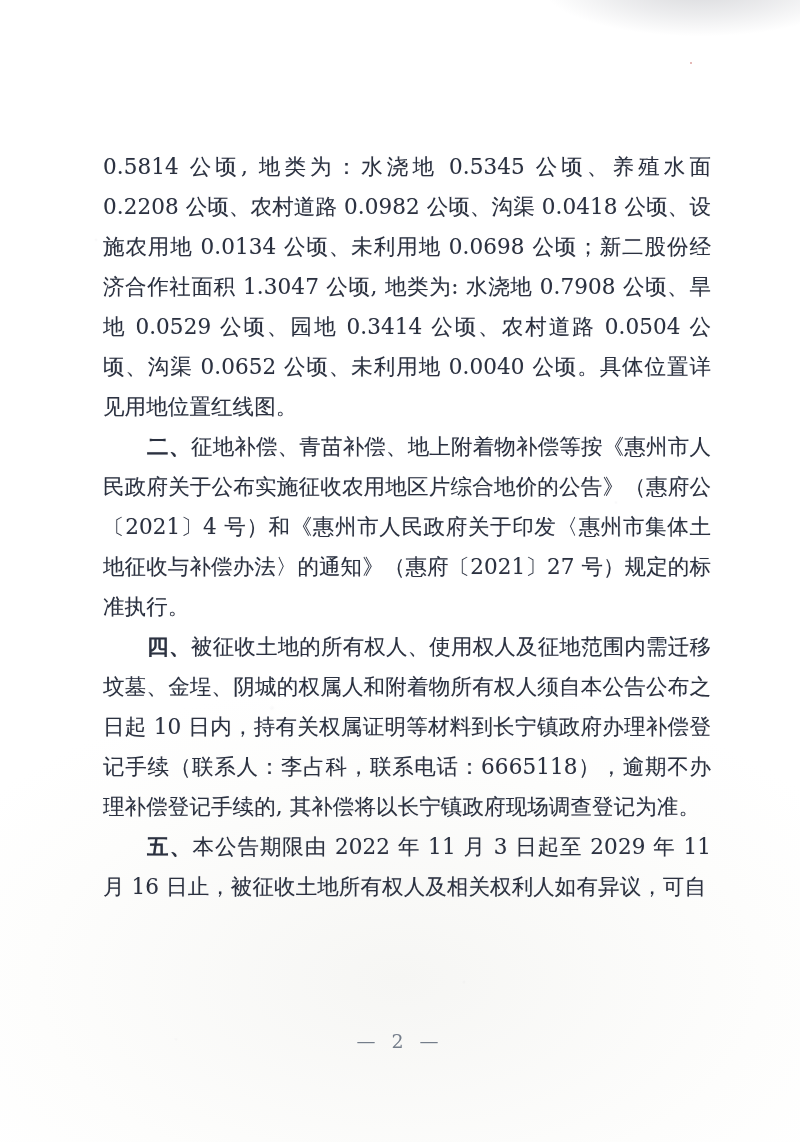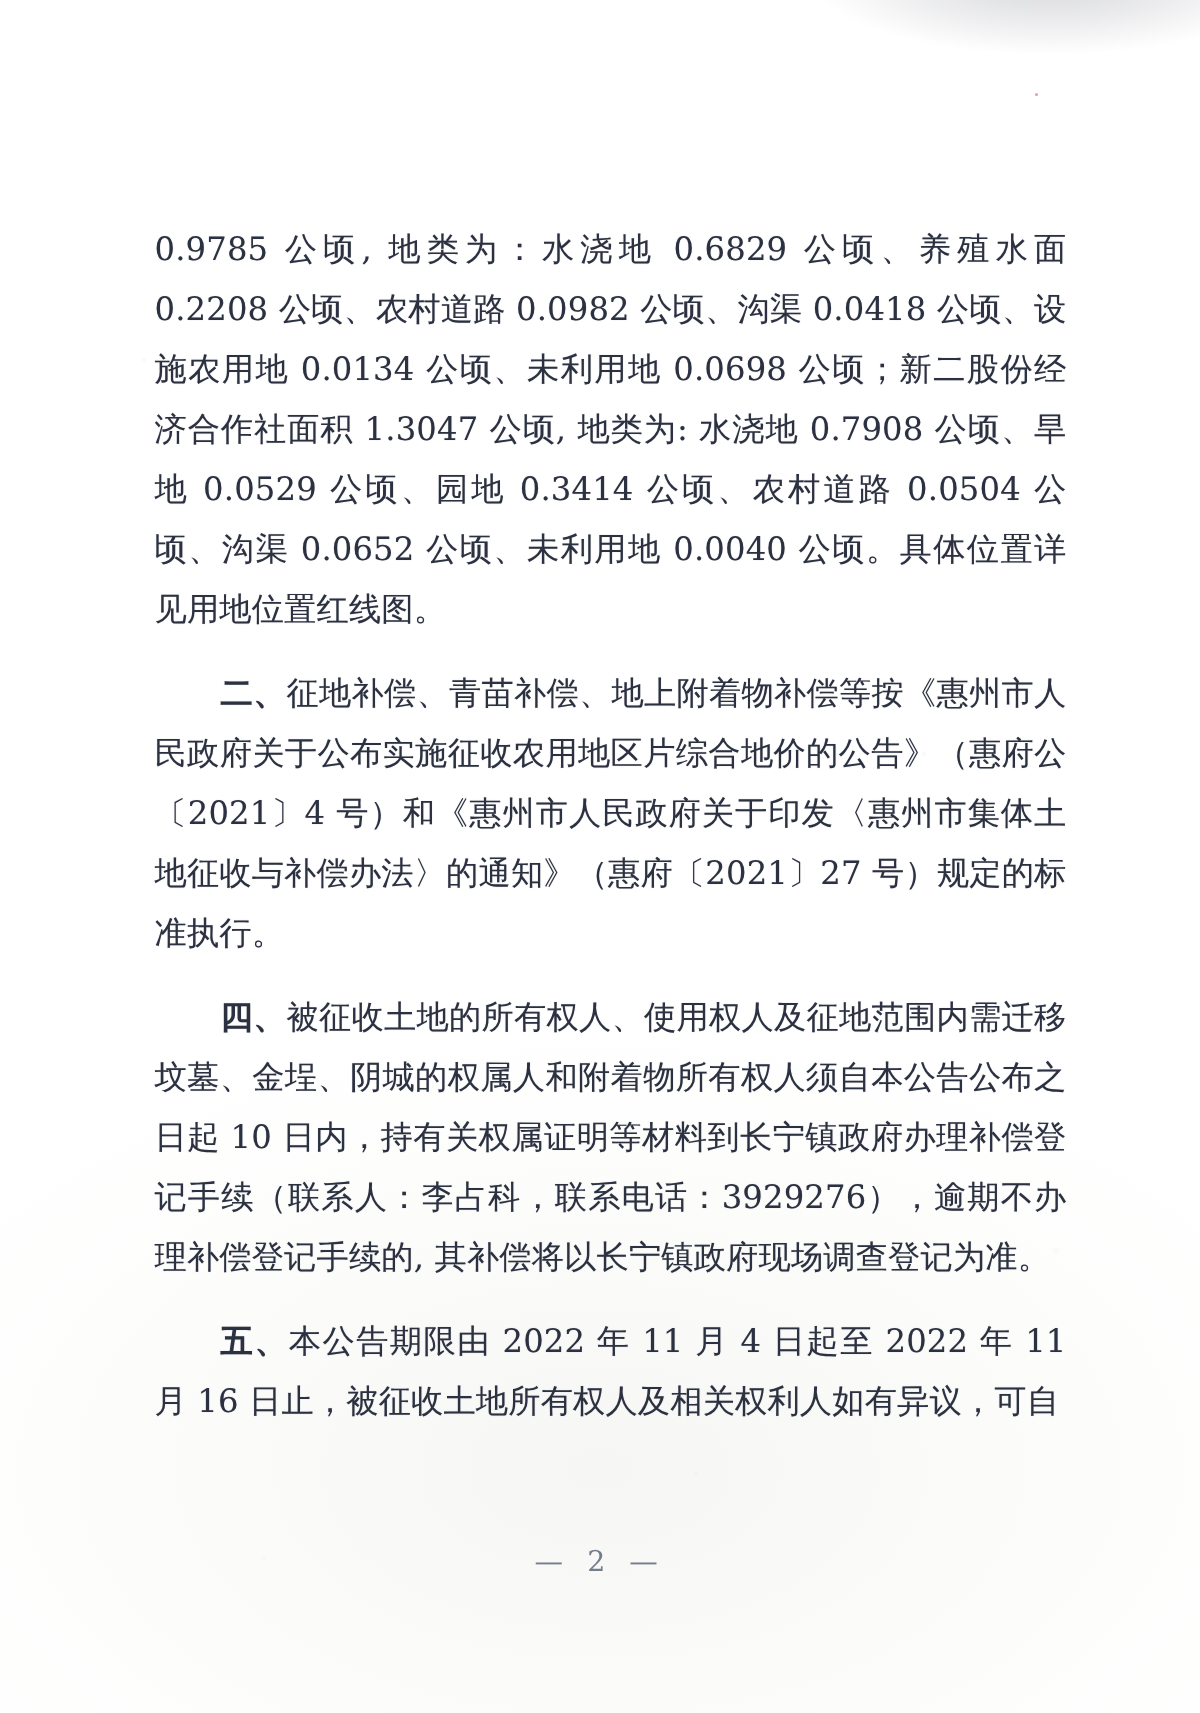"0.9785 公顷, 地类为：水浇地 0.6829 公顷、养殖水面" p.para { text: 0.9785 公顷, 地类为：水浇地 0.6829 -> 0.5814 公顷, 地类为：水浇地 0.5345 }
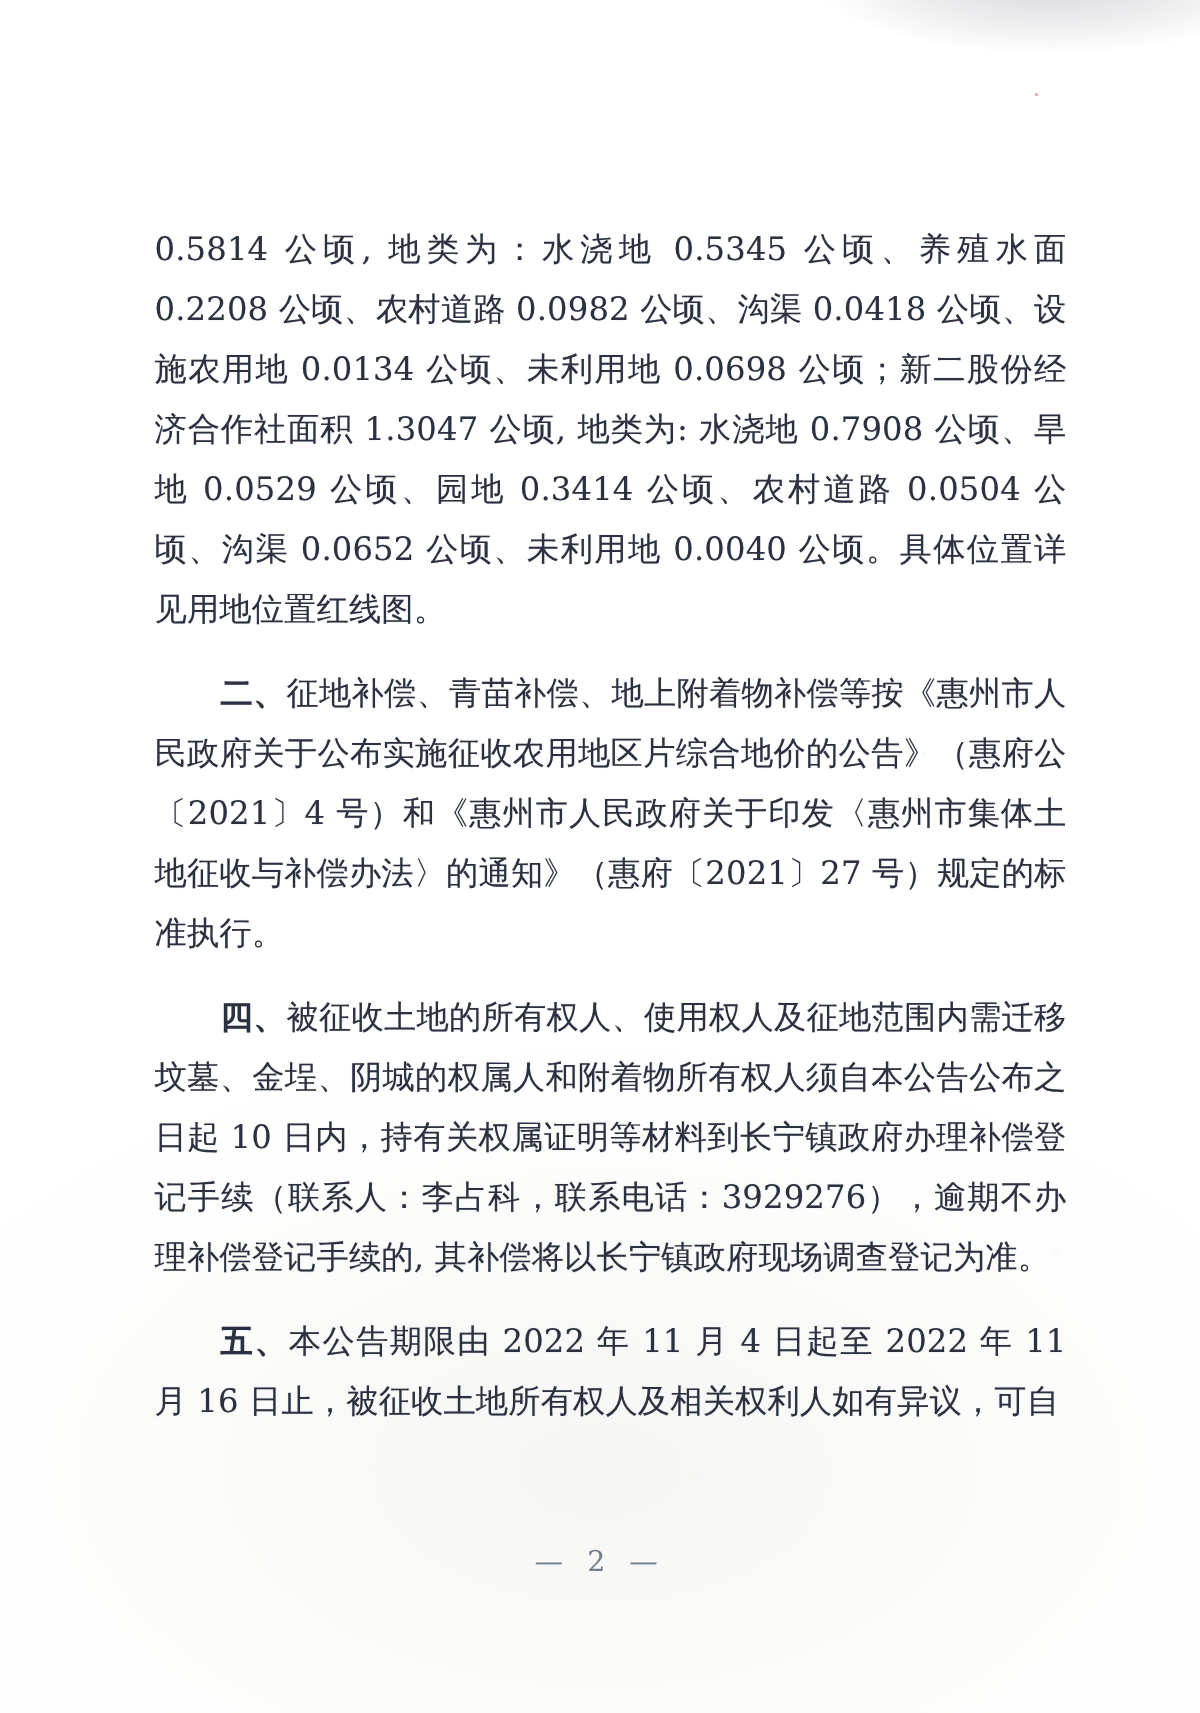"二、征地补偿、青苗补偿、地上附着物补偿等按《惠州市人民政府关于公布实施征收农用地" .para + .para { margin-top: 16px -> 0 }
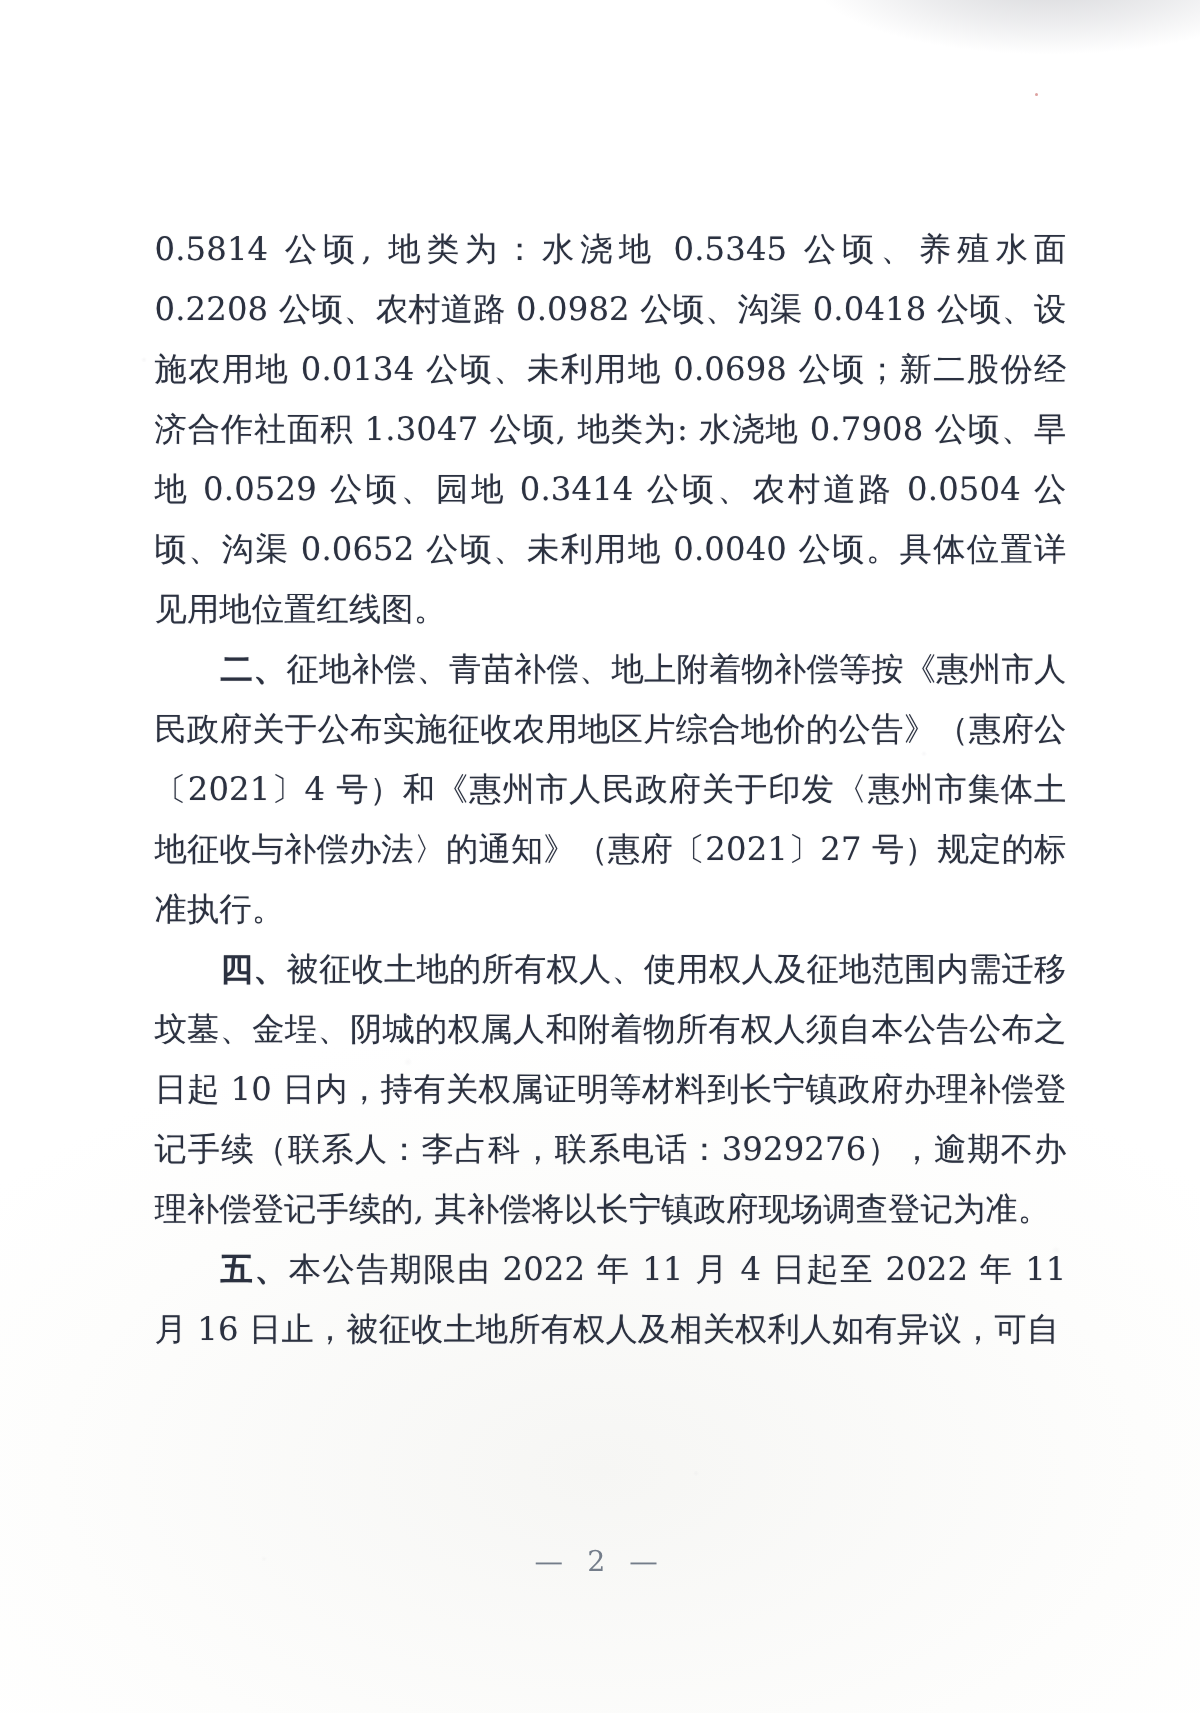"被征收土地的所有权人、使用权人及征地范围内需迁移坟墓、金埕、阴城的权属人和附着物" span { text: 3929276 -> 6665118 }
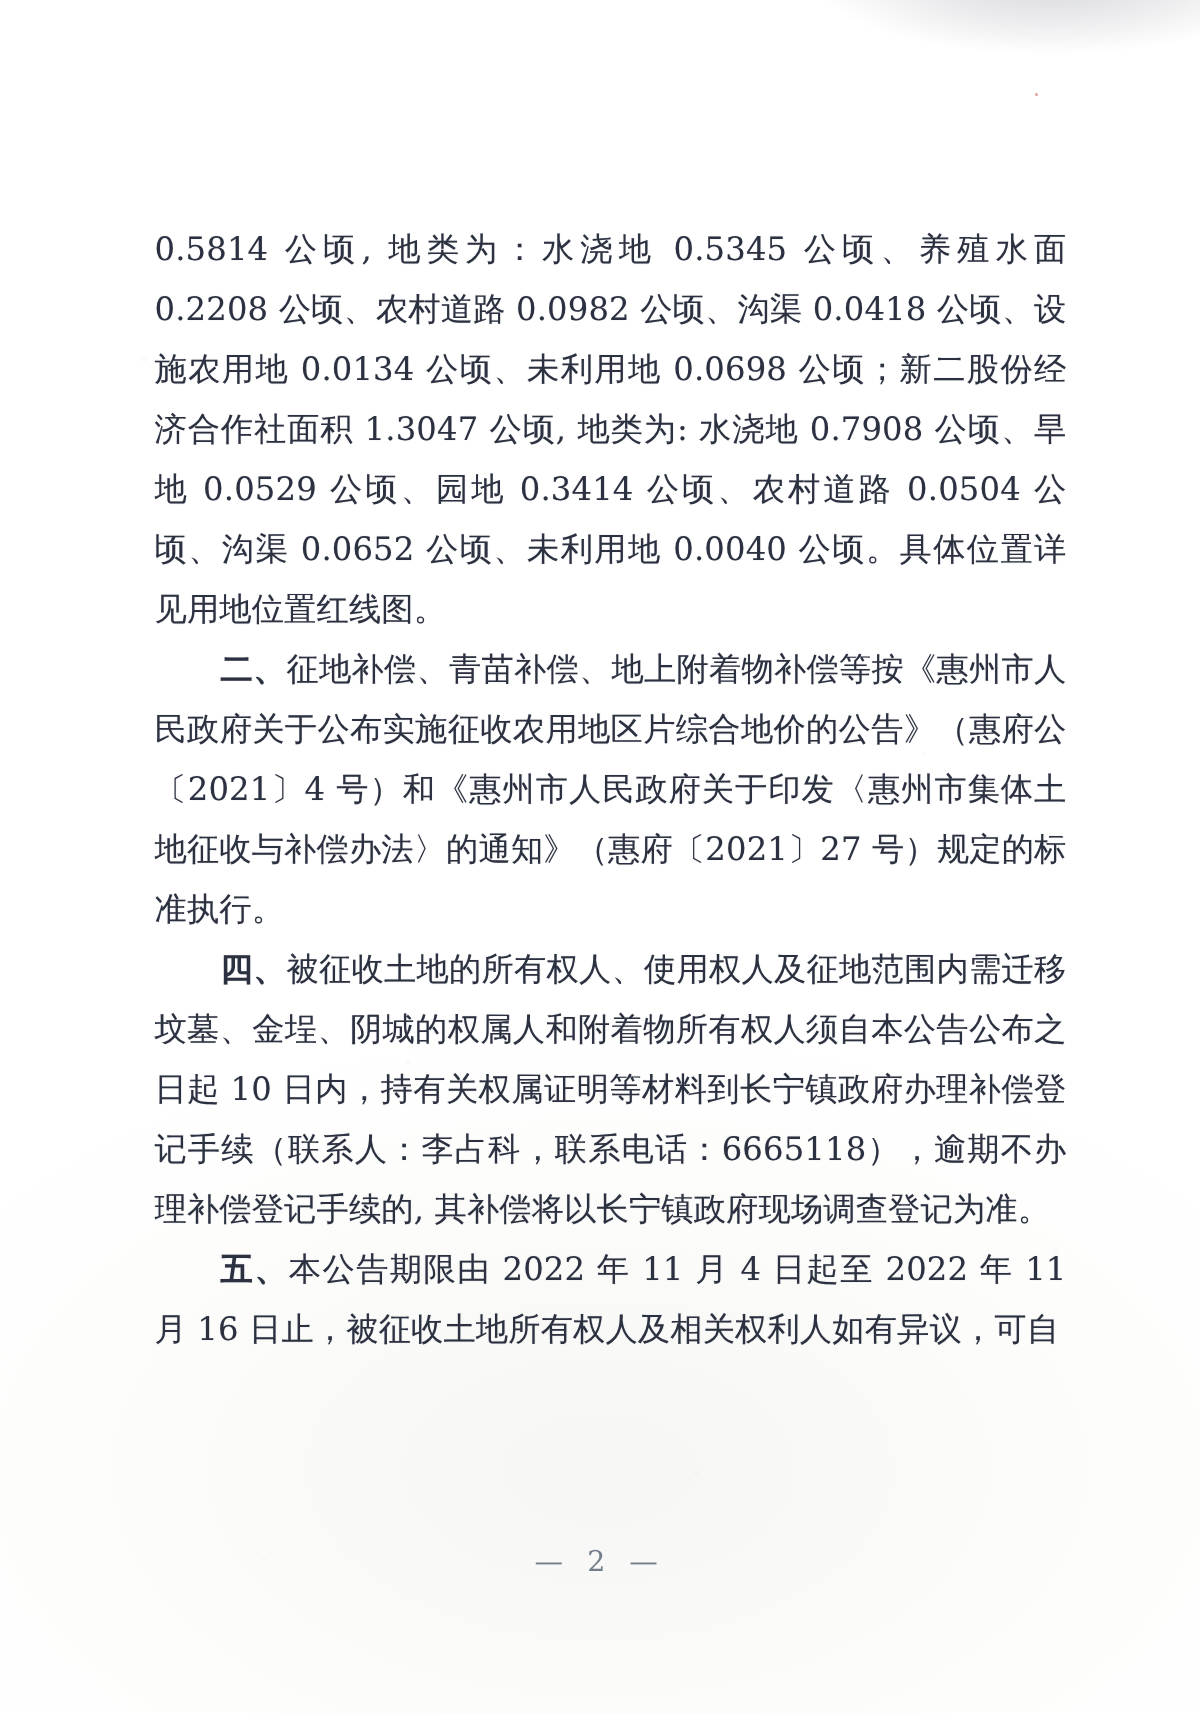"本公告期限由 2022 年 11 月" span { text: 4 日起至 2022 -> 3 日起至 2029 }
